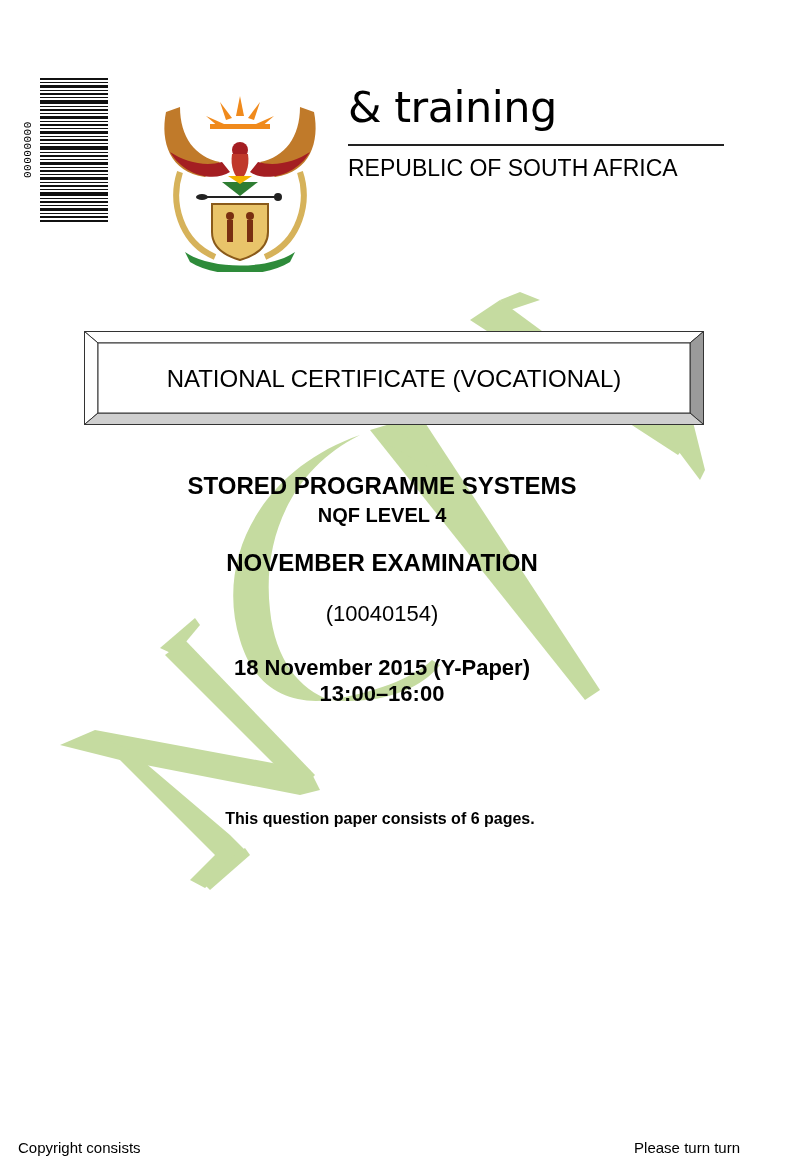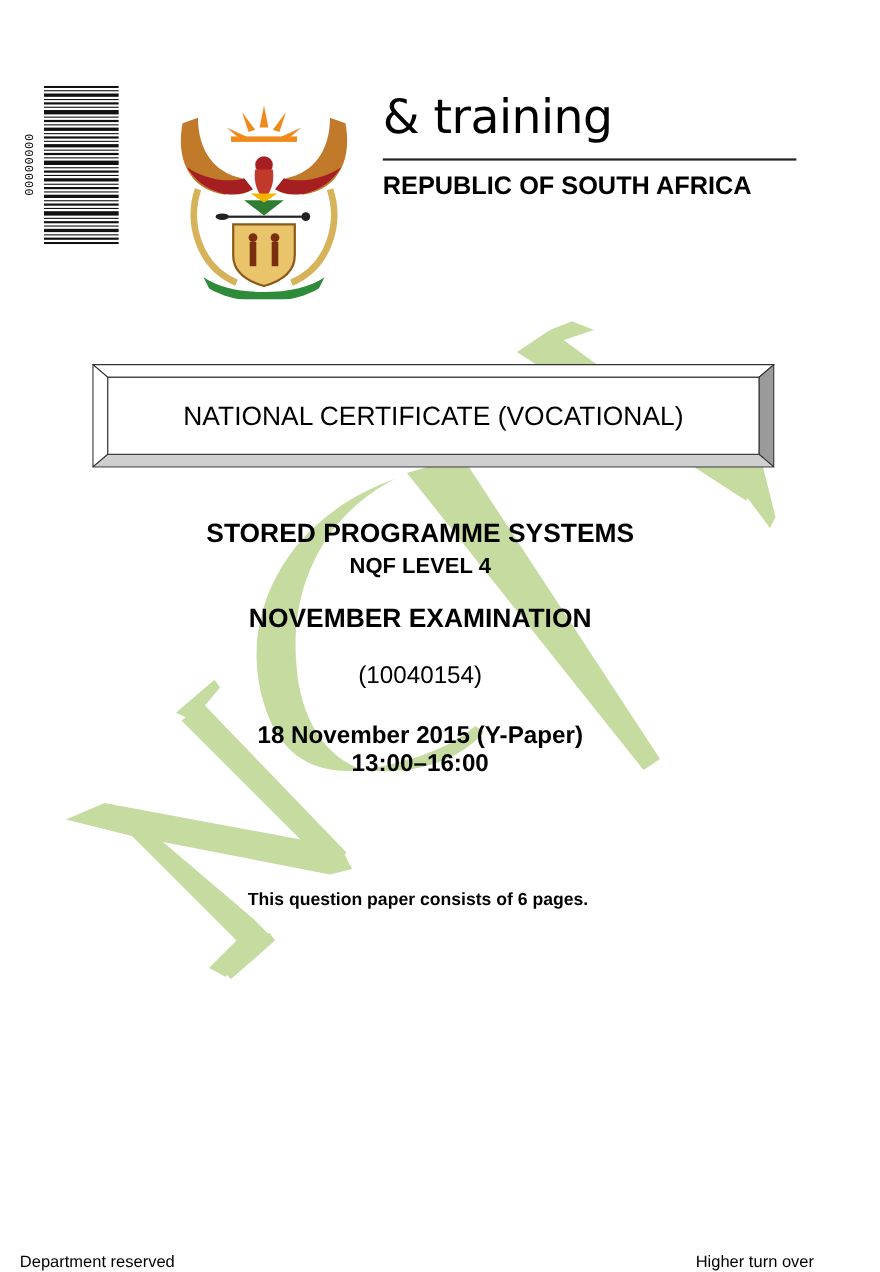"REPUBLIC OF SOUTH AFRICA" .dept-bold { font-weight: bold -> normal }
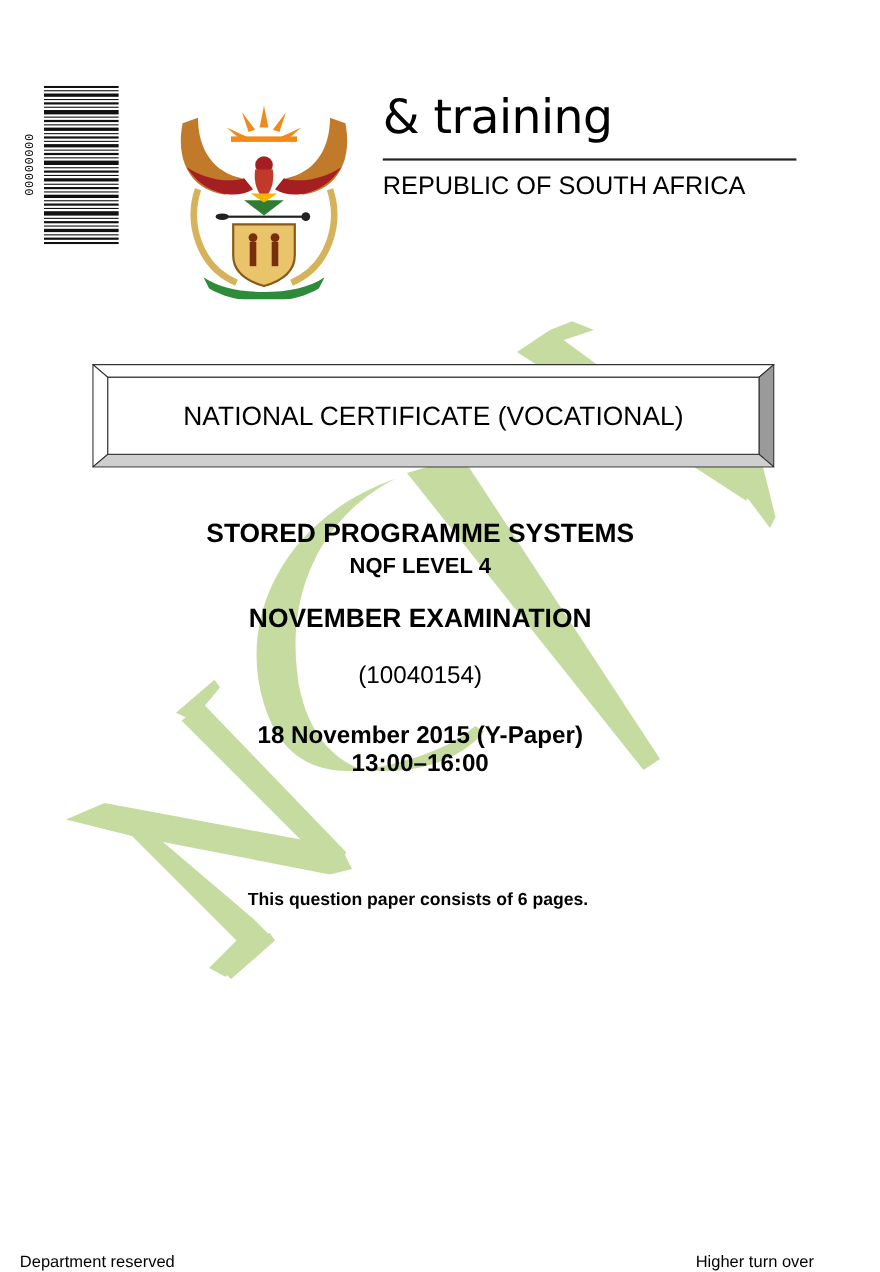"Department reserved" div.layer { text: Department reserved -> Copyright consists }
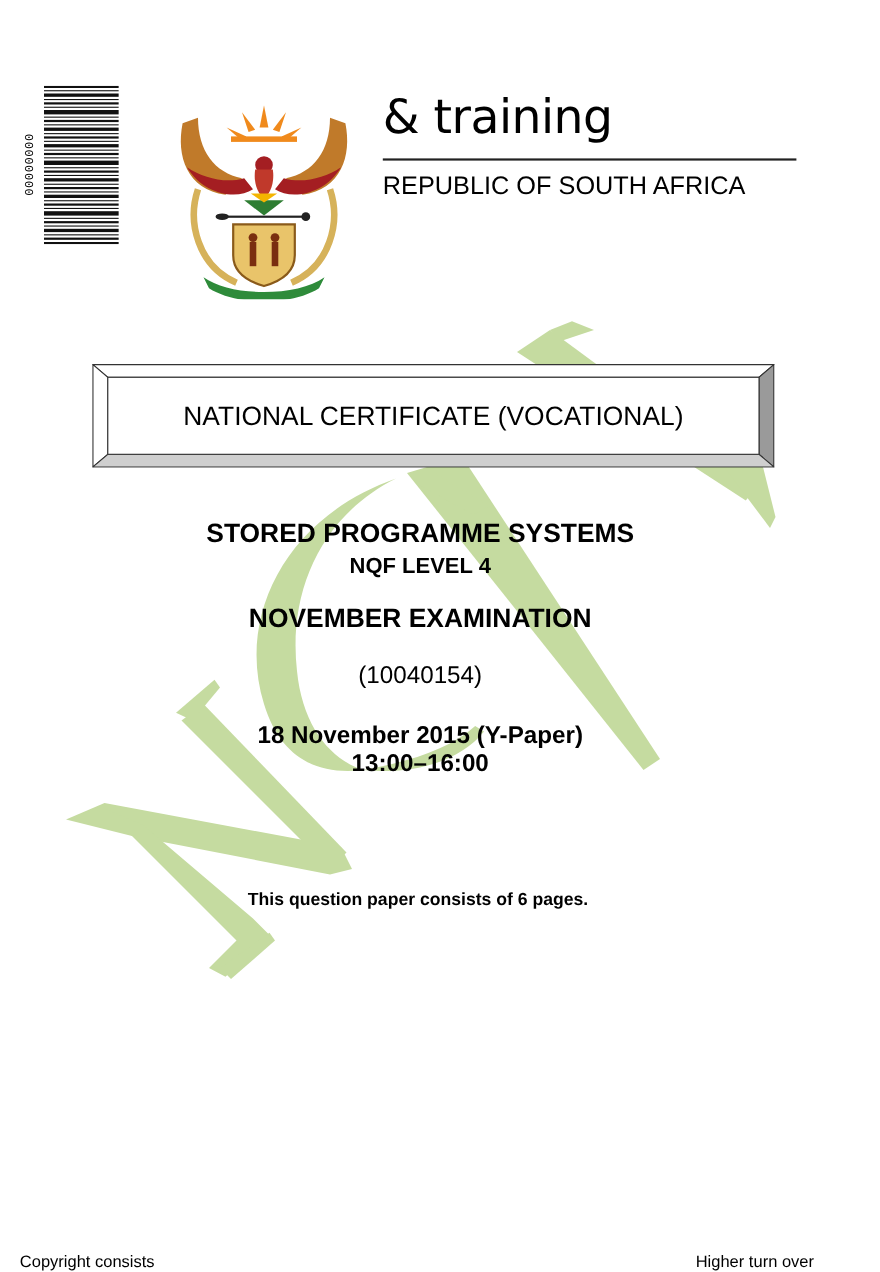"Higher turn over" div.layer { text: Higher turn over -> Please turn turn }
